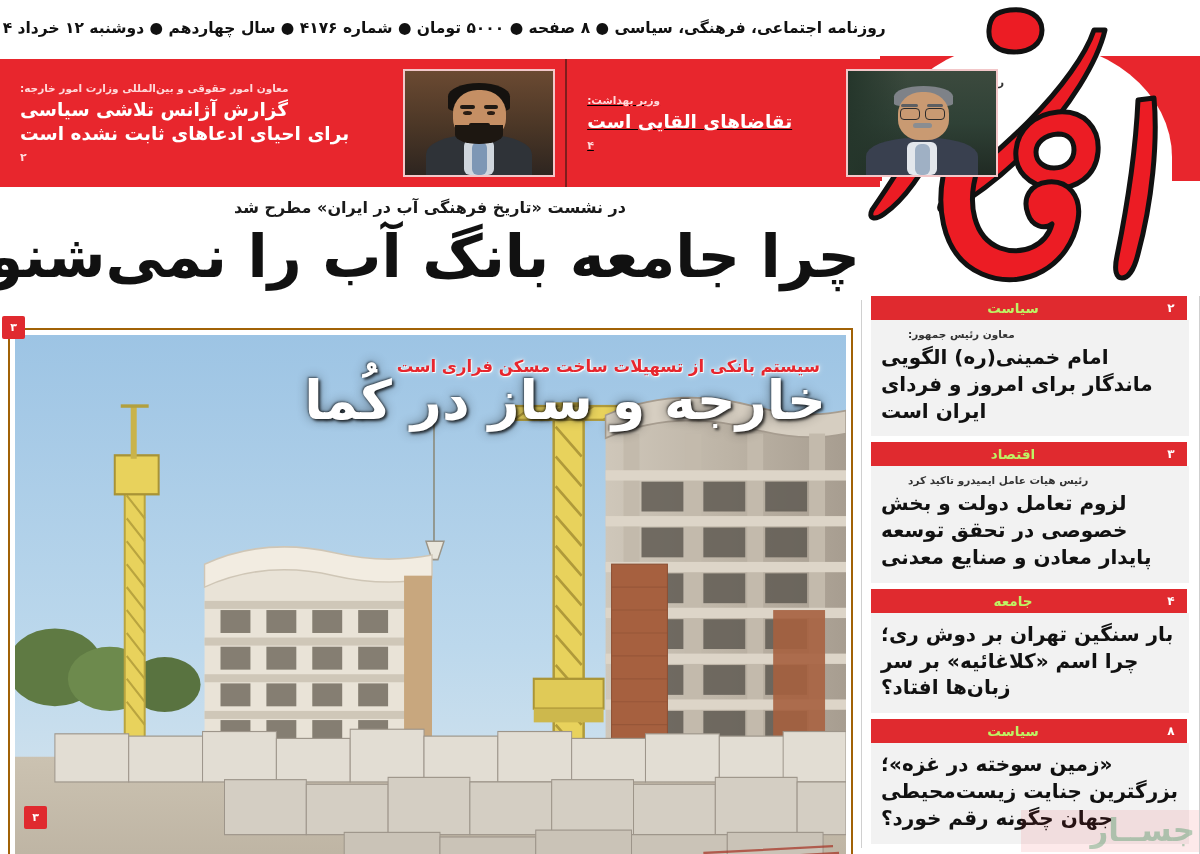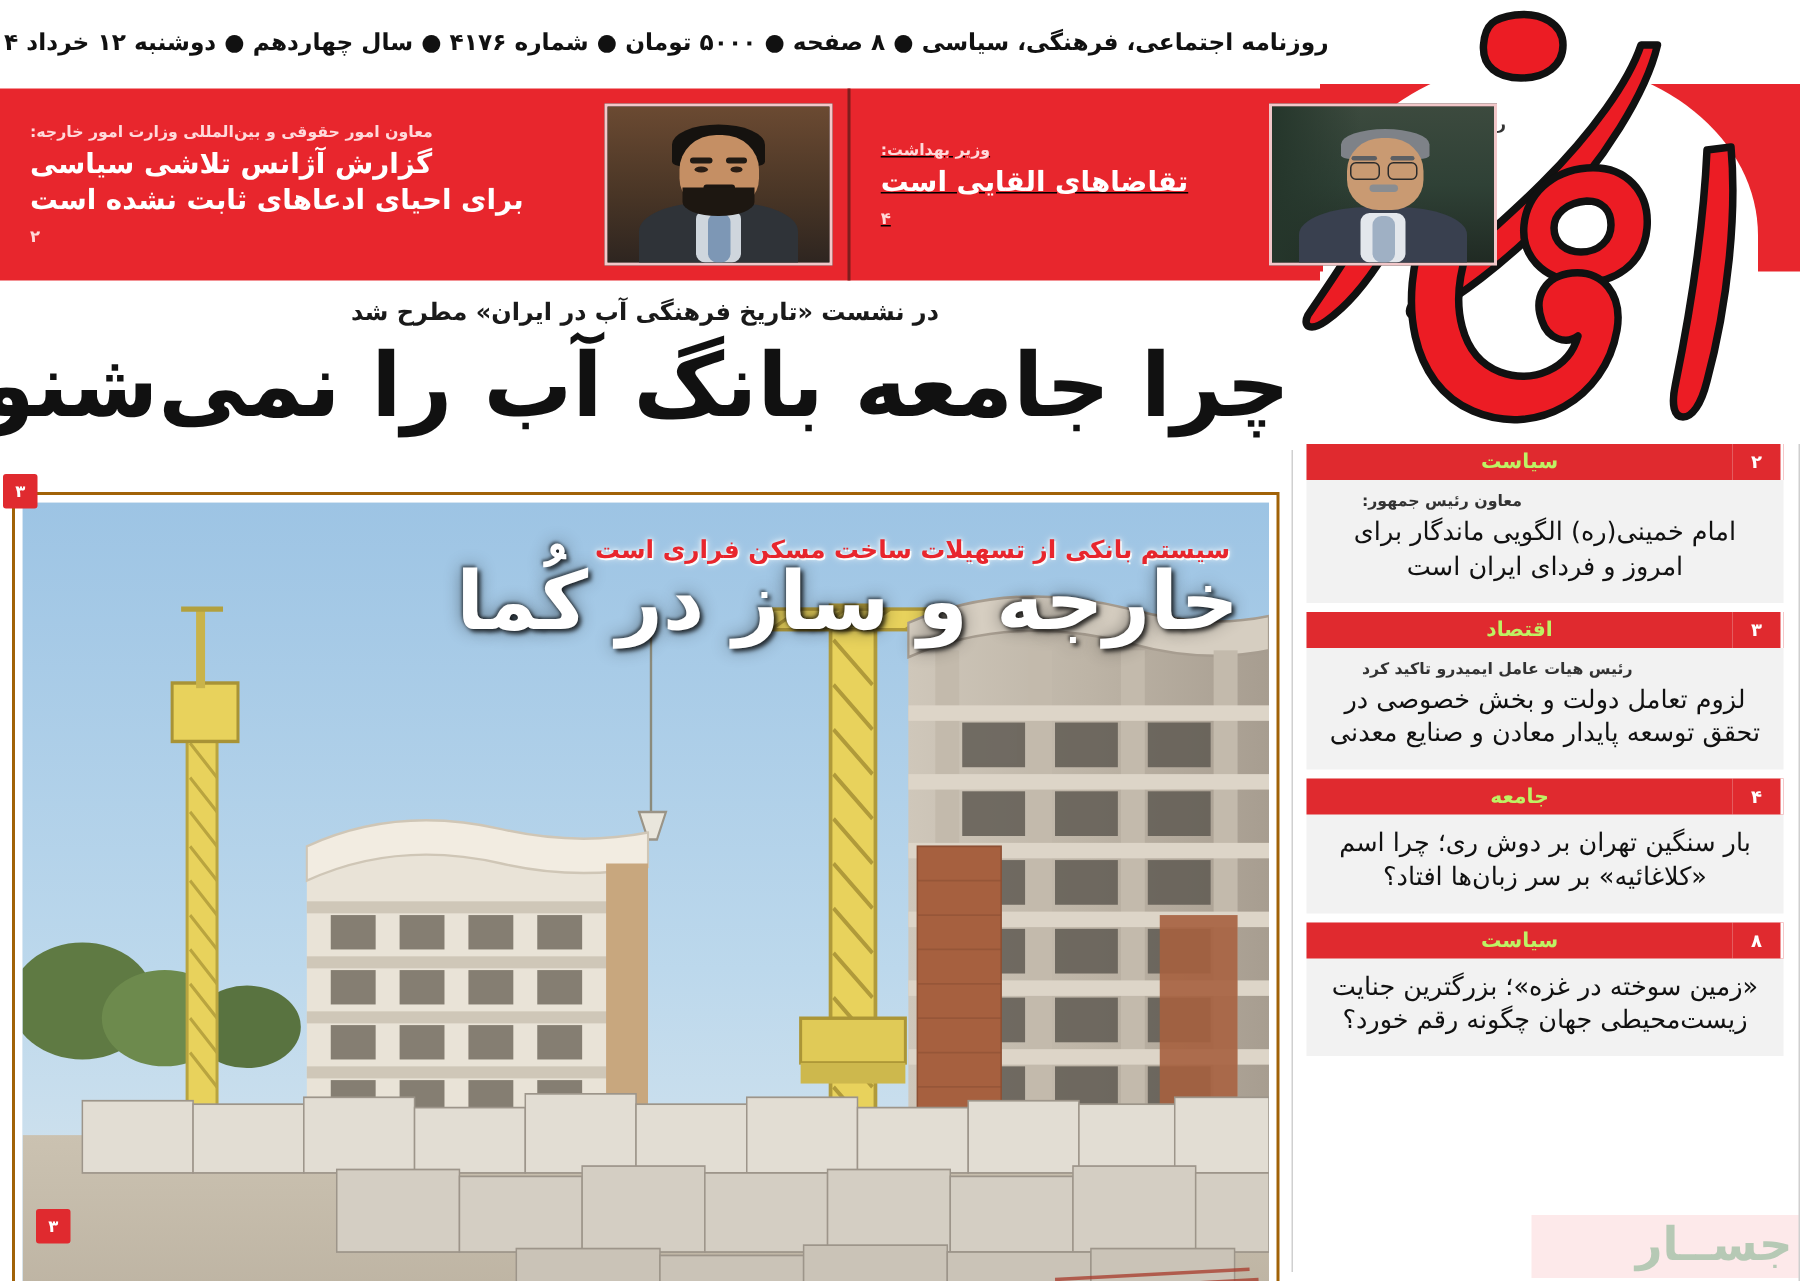"امام خمینی(ره) الگویی ماندگار برای" .news-title { font-size: 17px -> 20px; font-weight: normal -> bold; text-align: center -> left }
